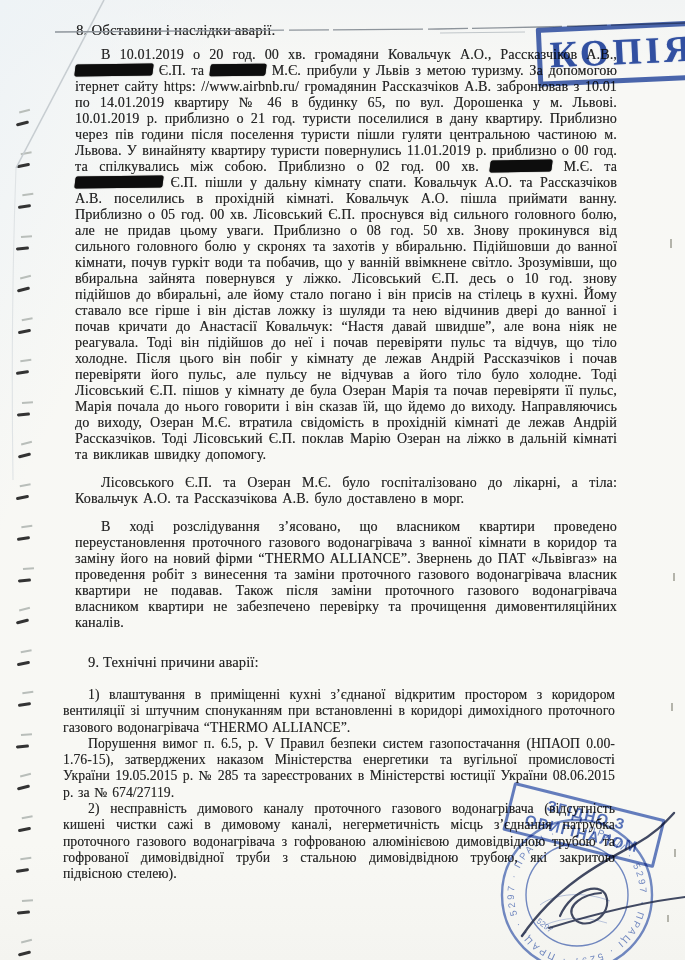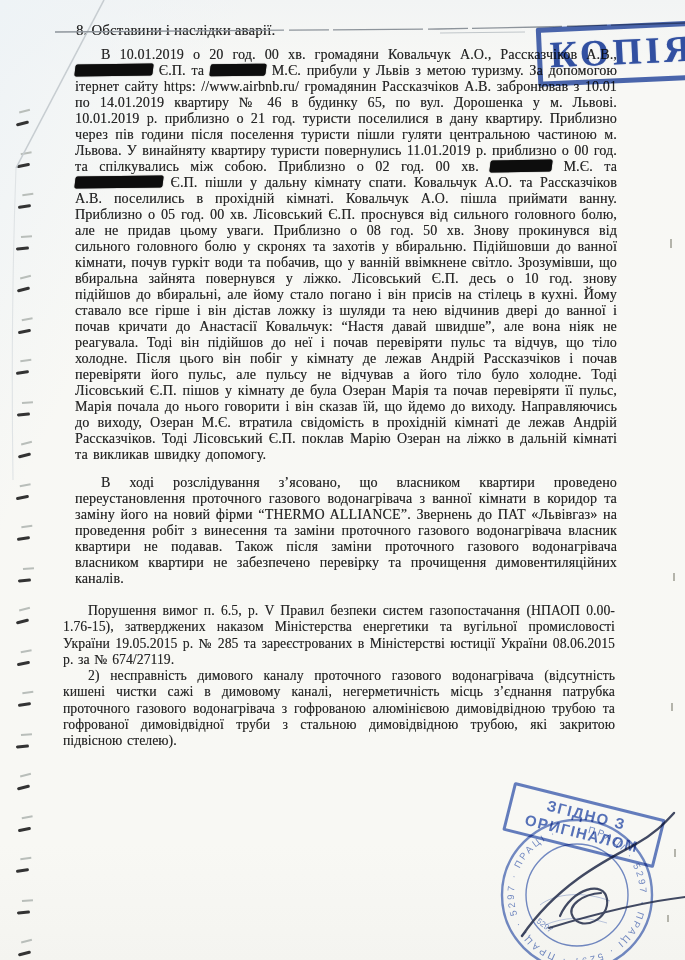"Лісовського Є.П. та Озеран М.Є." p { html: none -> <p>Лісовського Є.П. та Озеран М.Є. було госпіталізовано до лікарні, а тіла: Ковальчук А.О. та Рассказчікова А.В. було доставлено в морг.</p> }
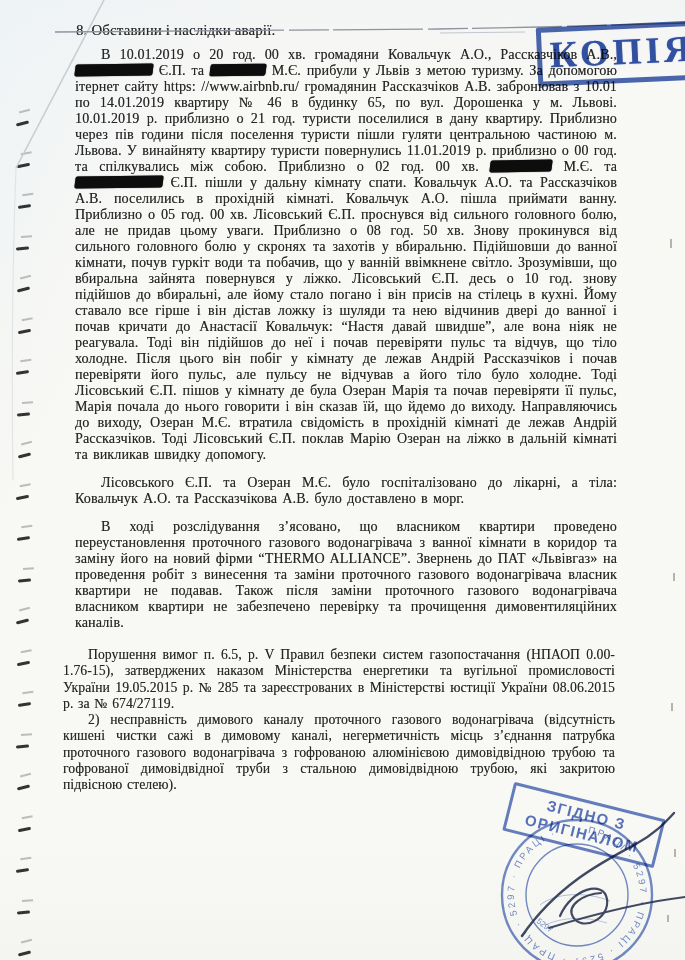"9. Технічні причини аварії:" div.h9 { html: none -> <div>9. Технічні причини аварії:</div> }
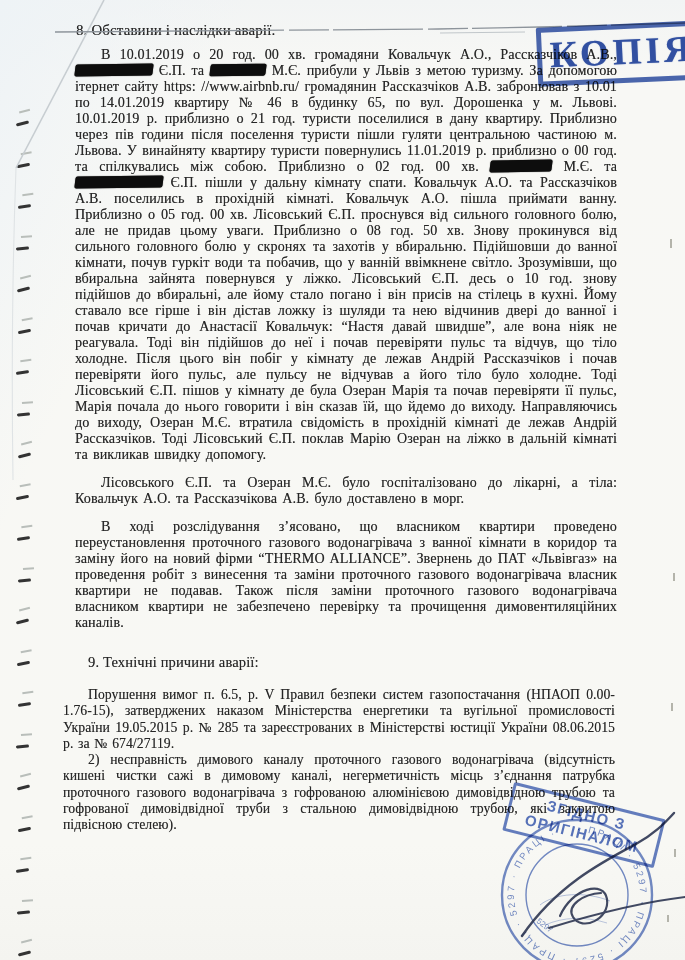"1) влаштування в приміщенні кухні" p { html: none -> <p>1) влаштування в приміщенні кухні з’єднаної відкритим простором з коридором вентиляції зі штучним спонуканням при встановленні в коридорі димохідного проточного газового водонагрівача “THERMO ALLIANCE”.</p> }
